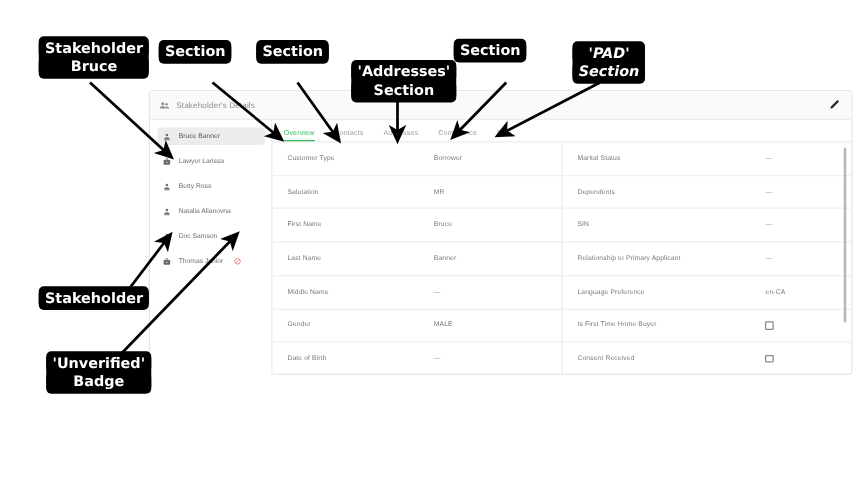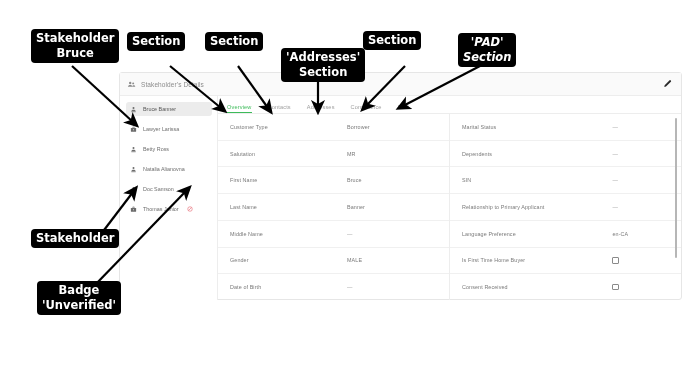"Badge" span { order: before "'Unverified'" -> after "'Unverified'" }
